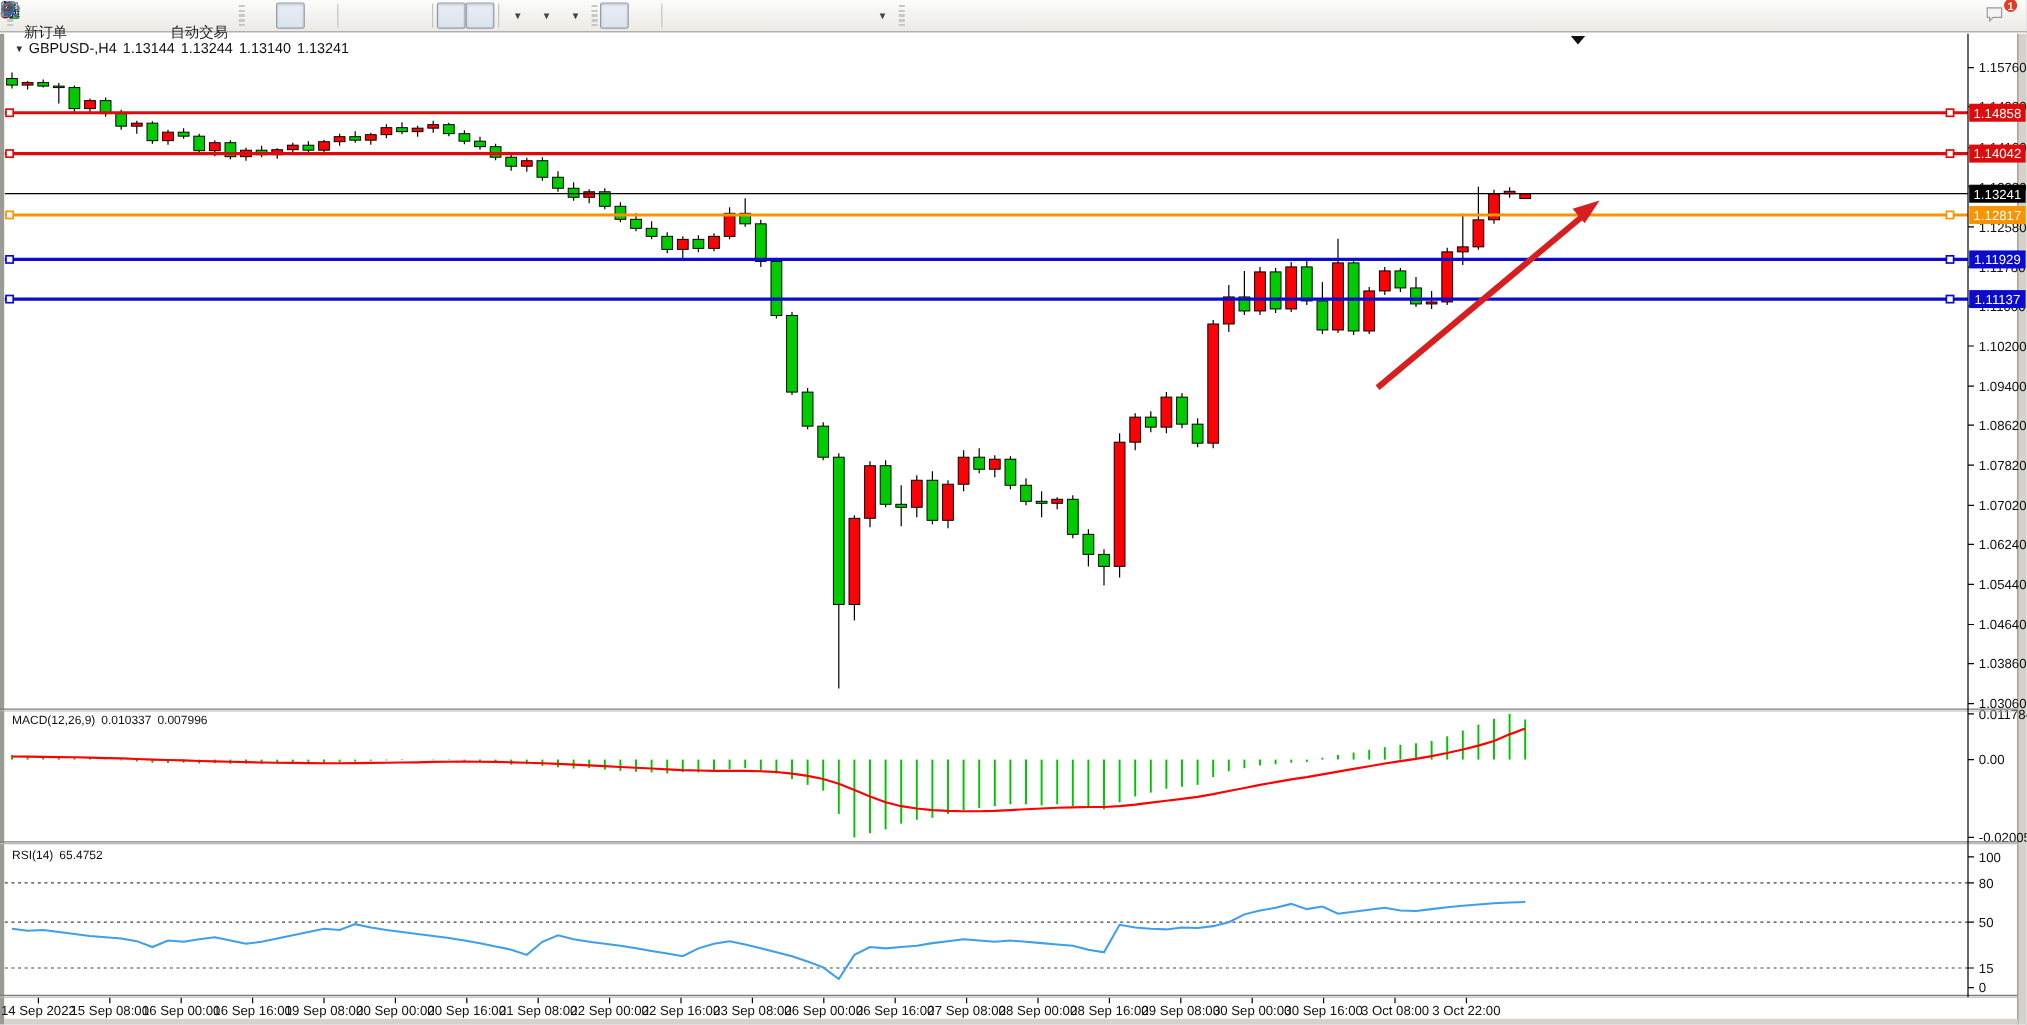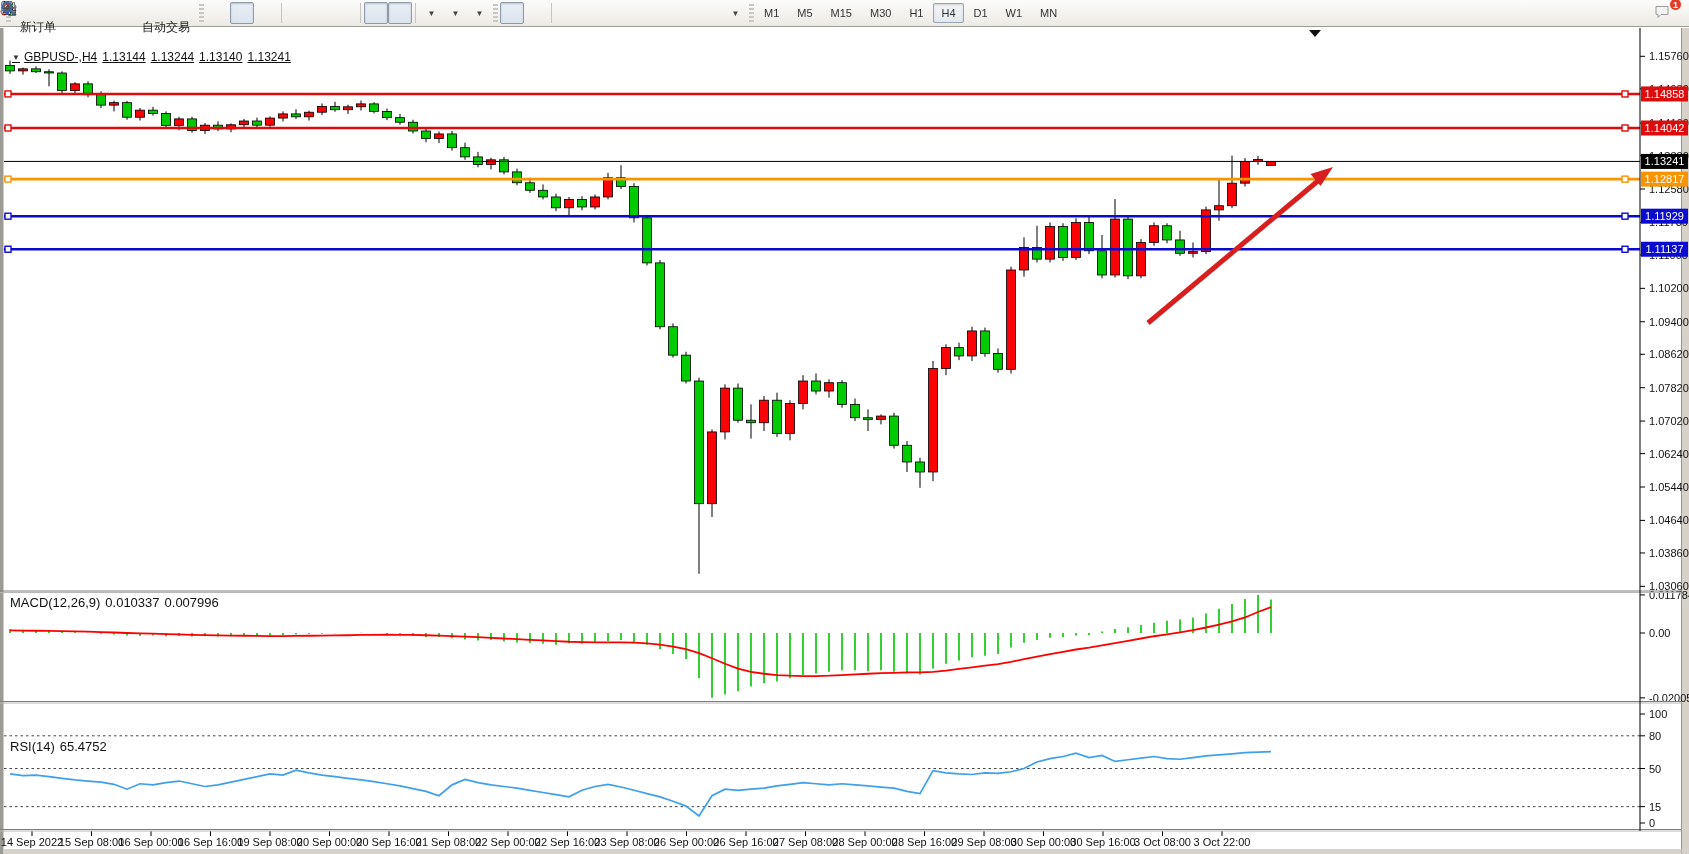"M1" div { html: <div> <div>M1</div> <div>M5</div> <div>M15</div> <div>M30</div> <div>H1</div> <div>H4</div> <div>D1</div> <div>W1</div> <div>MN</div> </div> -> none }
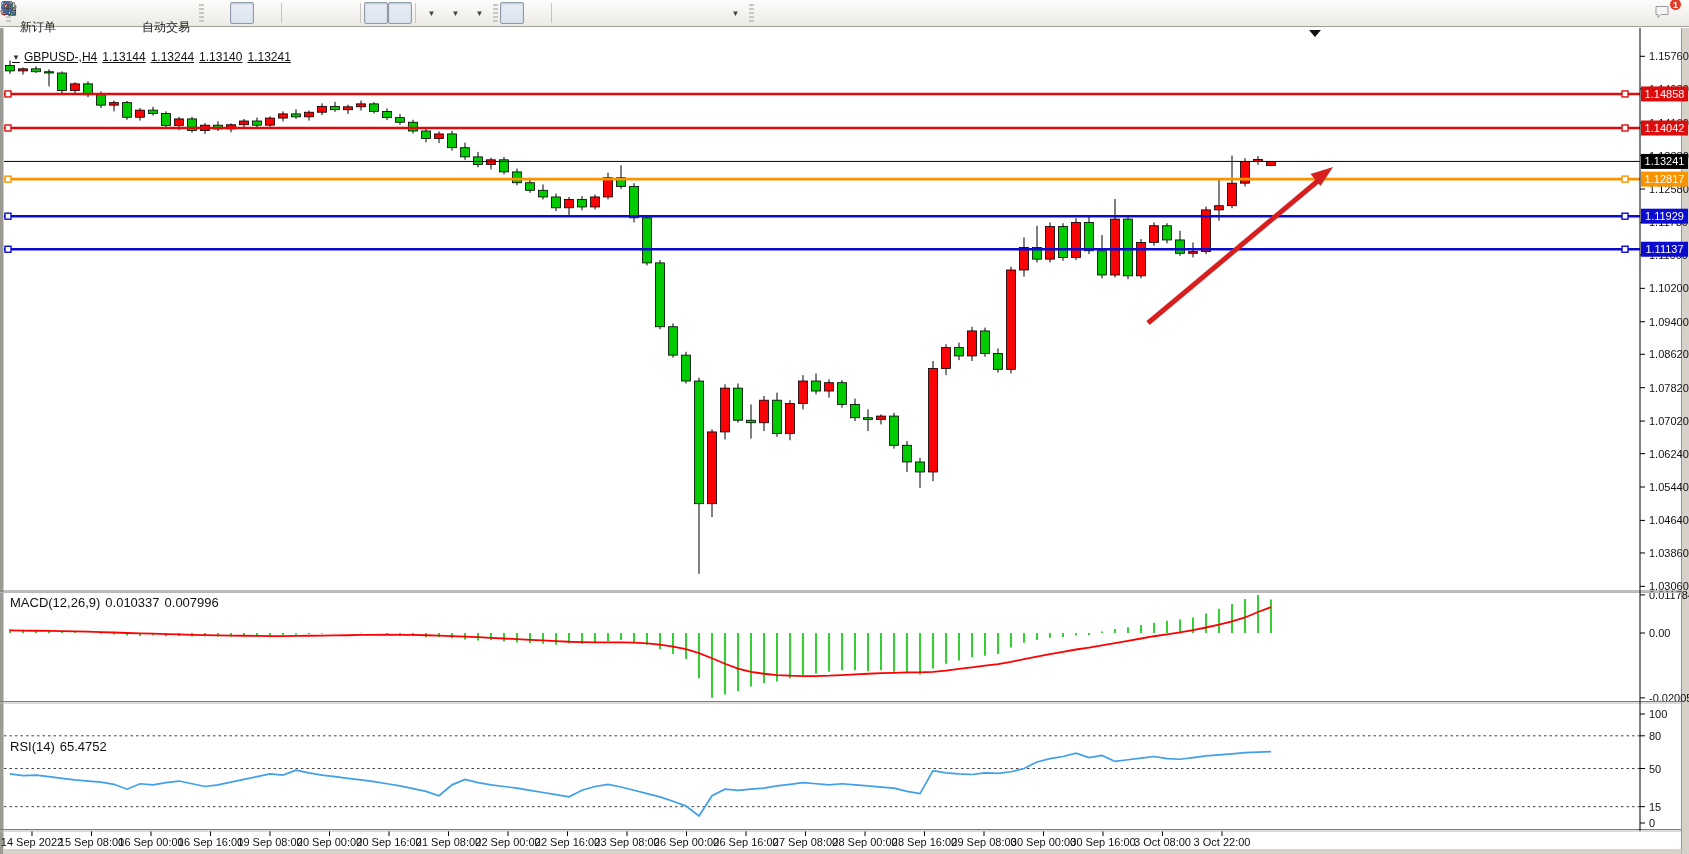"▼ GBPUSD-,H4 1.13144 1.13244 1.13140" div.overlay { text-decoration: underline -> none; top: 22px -> 5px }
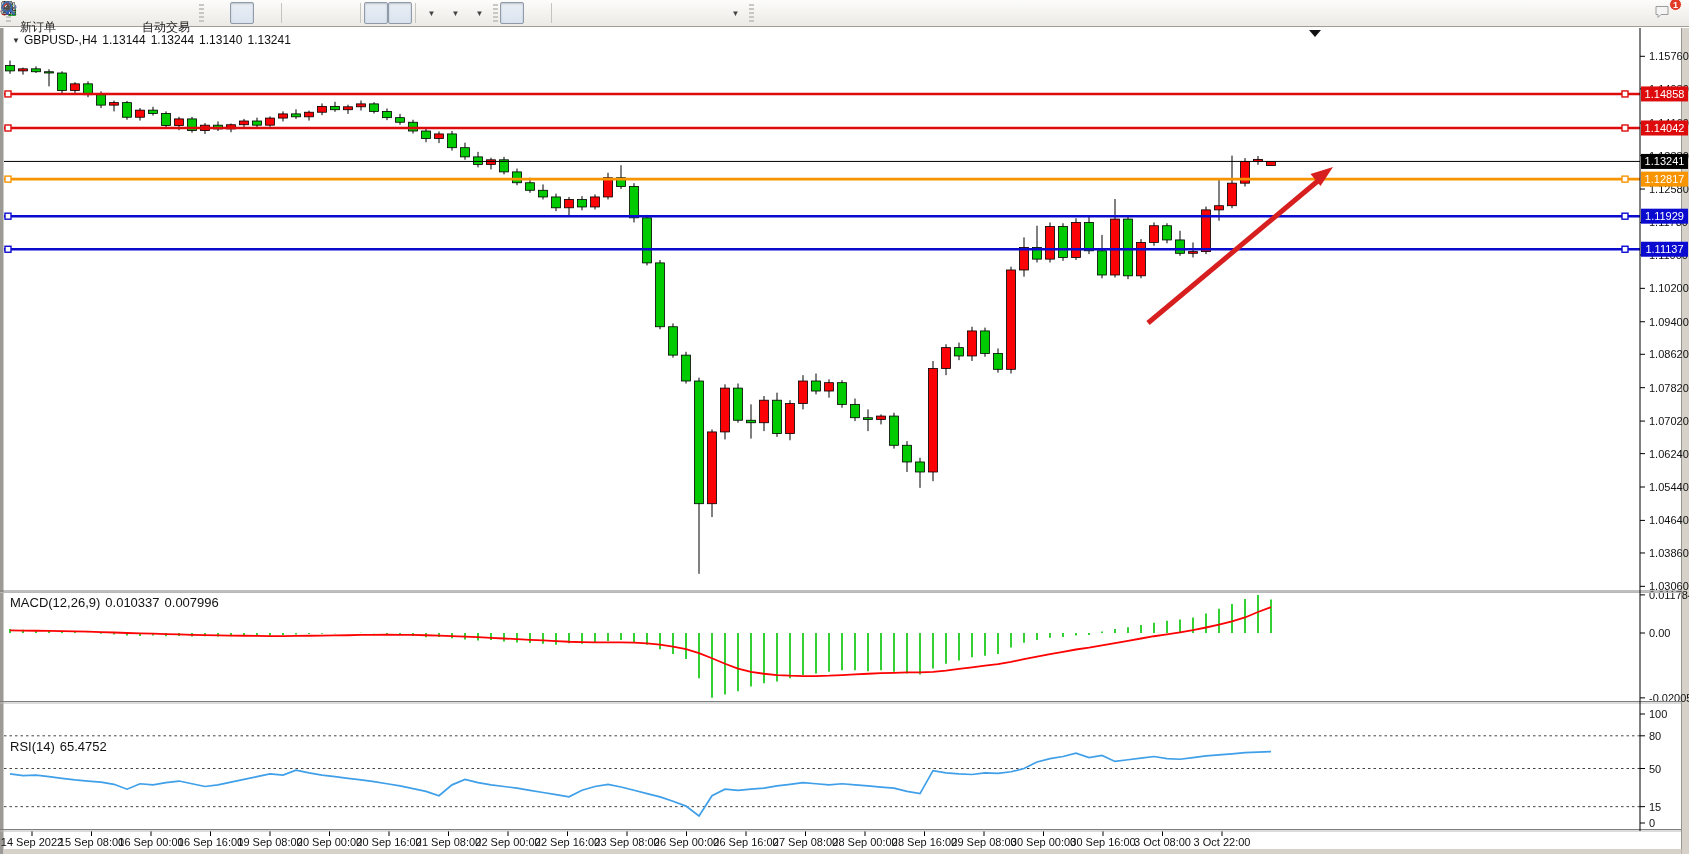"MACD(12,26,9) 0.010337 0.007996" .indlabel { font-size: 13px -> 10px }
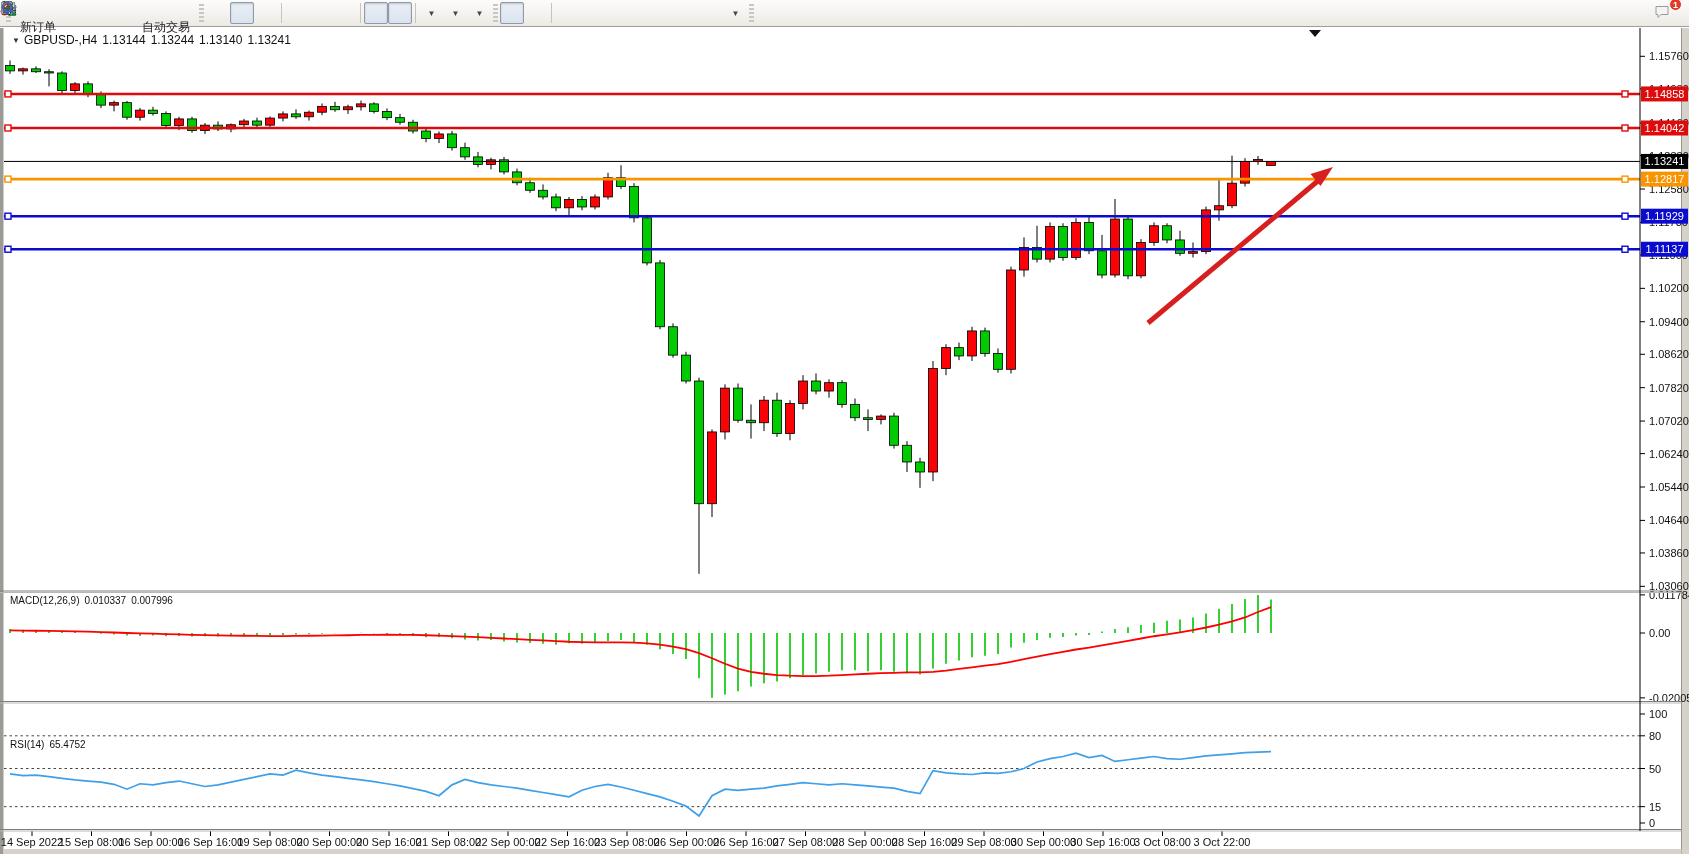"RSI(14) 65.4752" div.indlabel { margin-top: 31px -> none }
